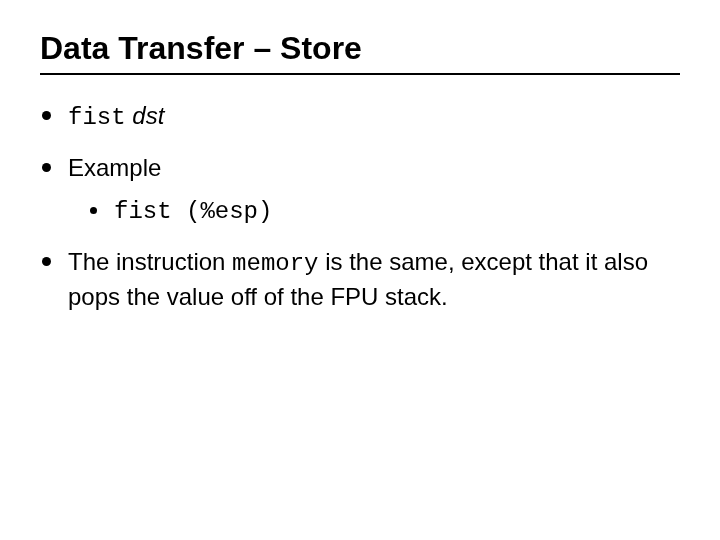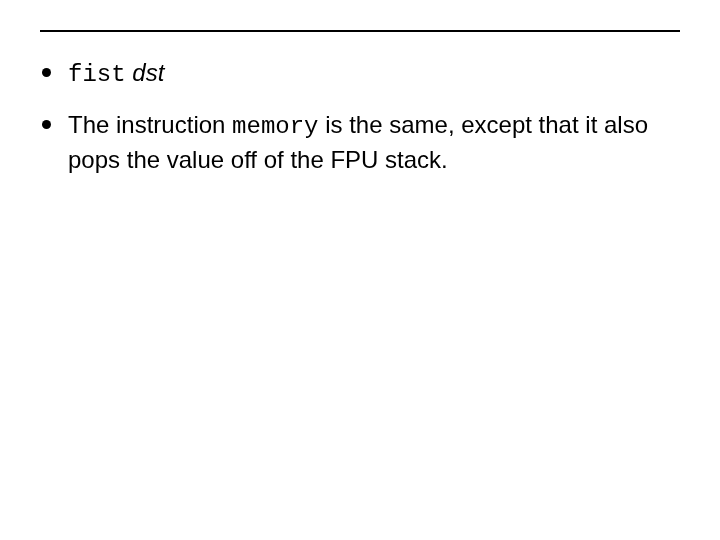"Data Transfer – Store" h1 { html: none -> <h1>Data Transfer – Store</h1> }
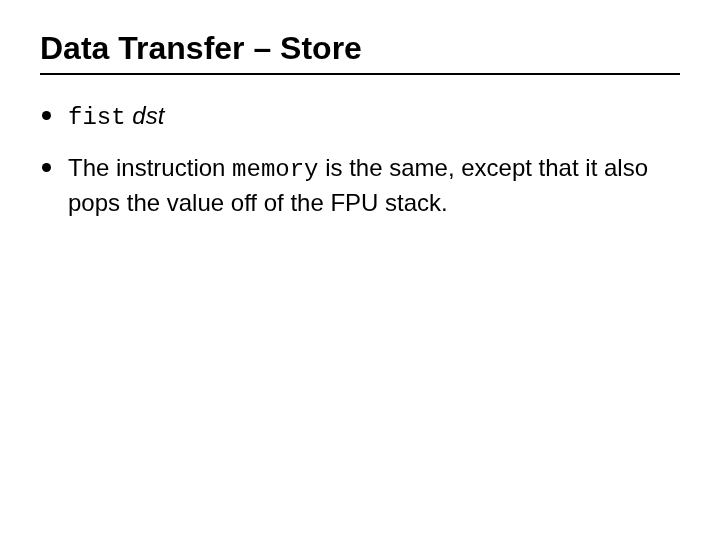"Example" li { html: none -> <li> <span></span> <span>Example</span> <ul> <li> <span></span> <span>fist (%esp)</span> </li> </ul> </li> }
